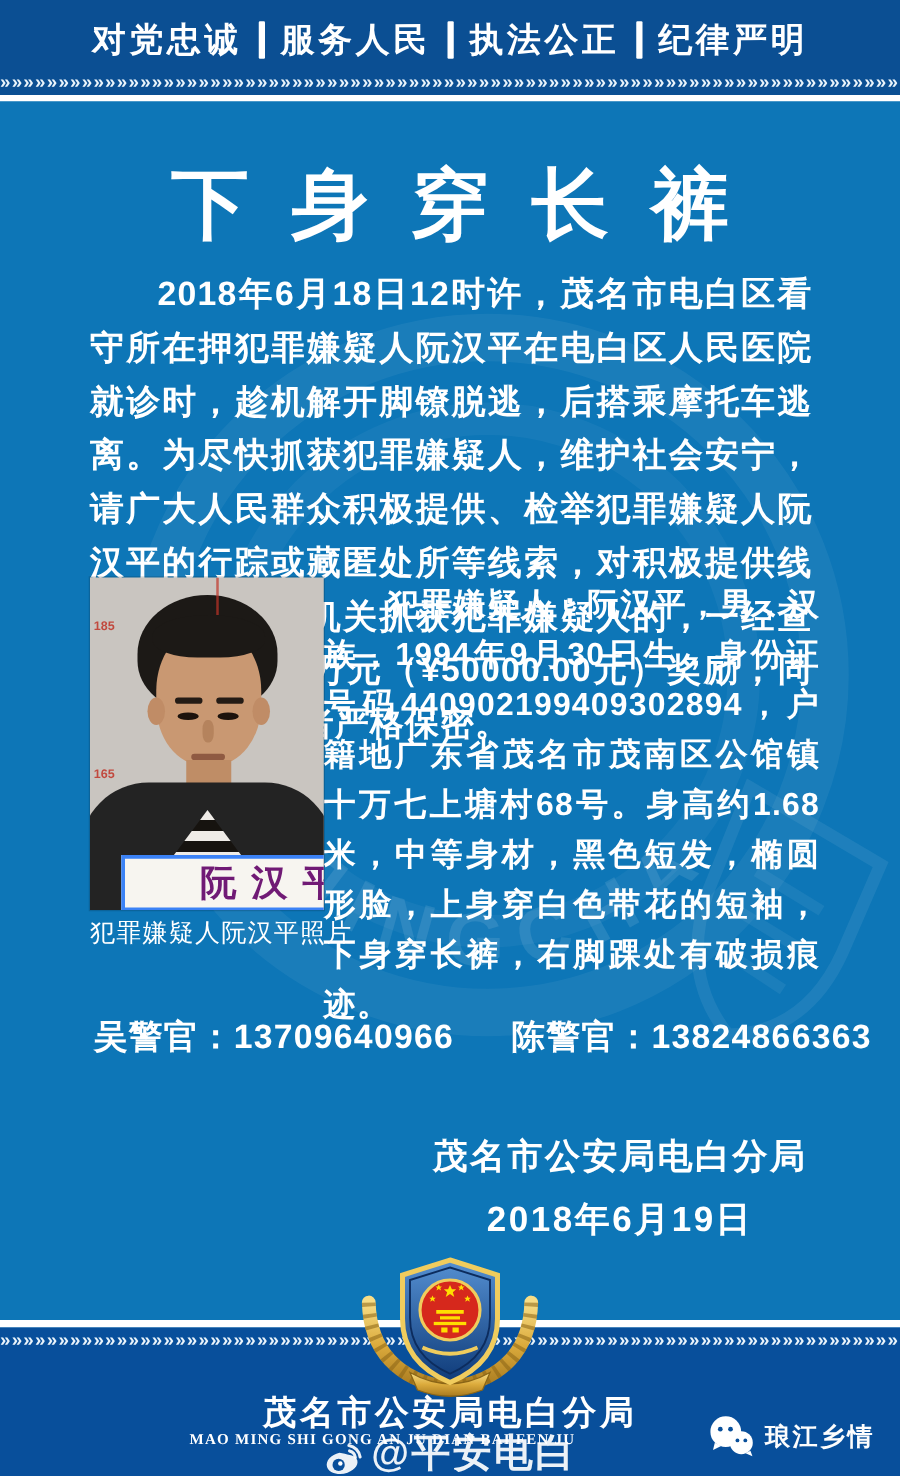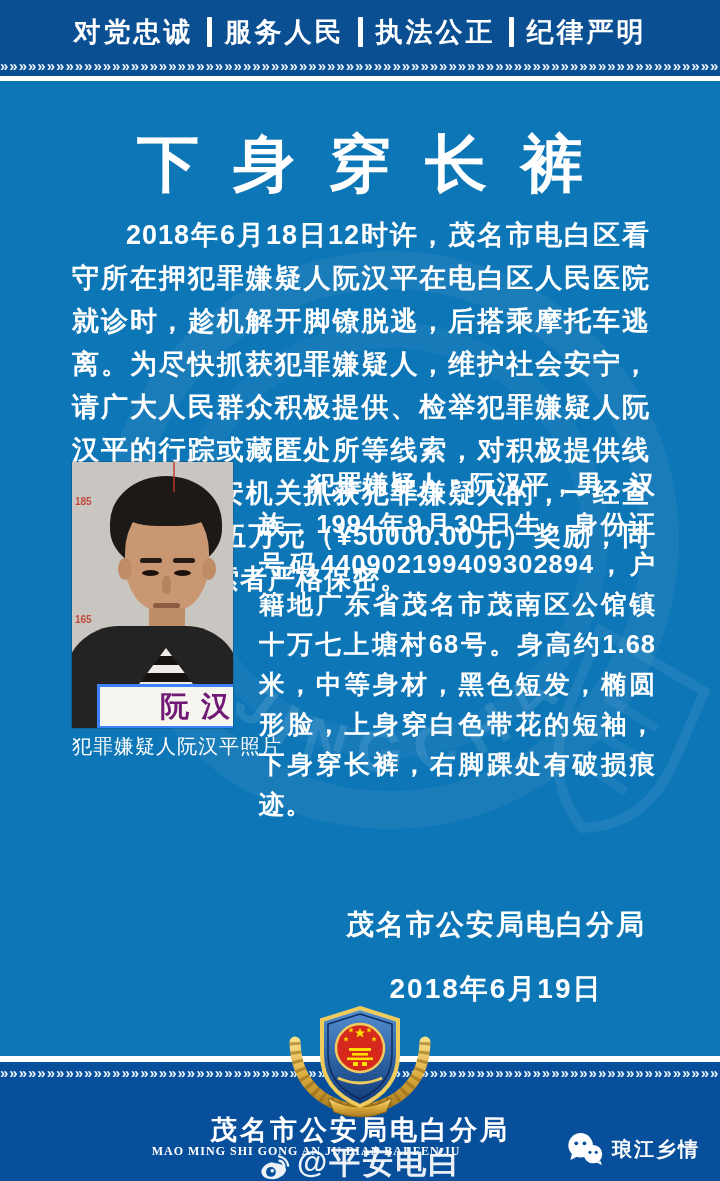"185" .photo { width: 161px -> 187px }
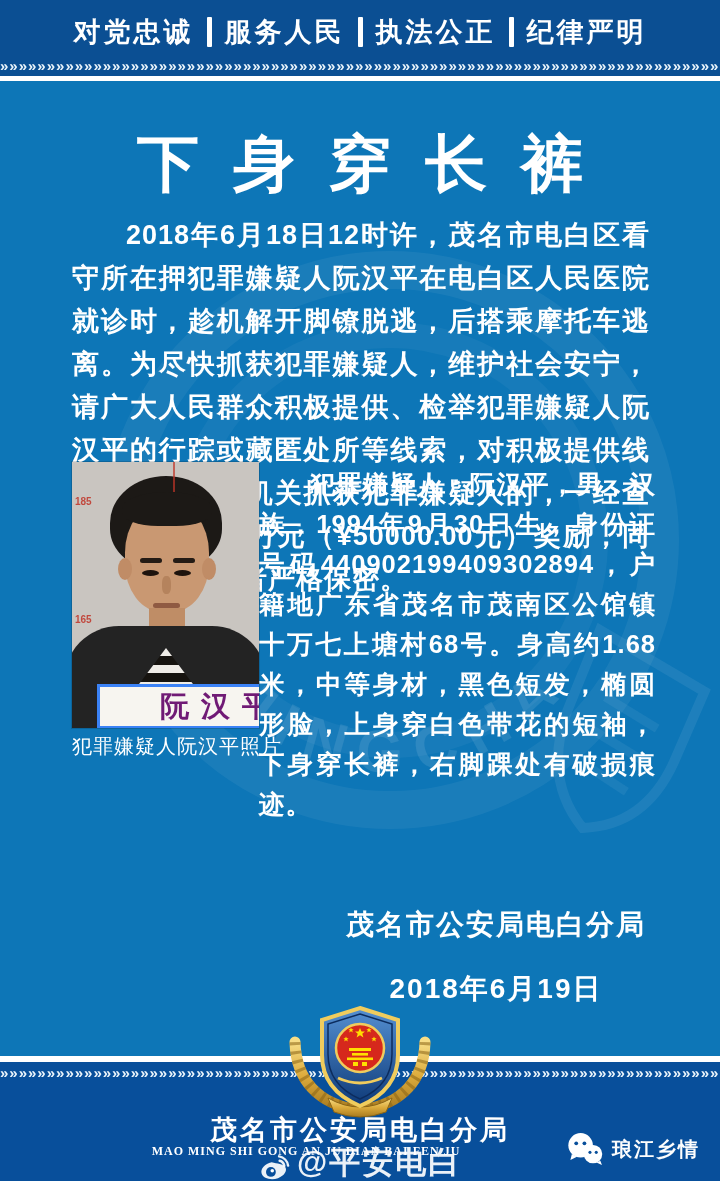"吴警官：13709640966" div.contact-line2 { html: none -> <div> <span> <span>吴警官：</span><span>13709640966</span> </span> <span> <span>陈警官：</span><span>13824866363</span> </span> </div> }
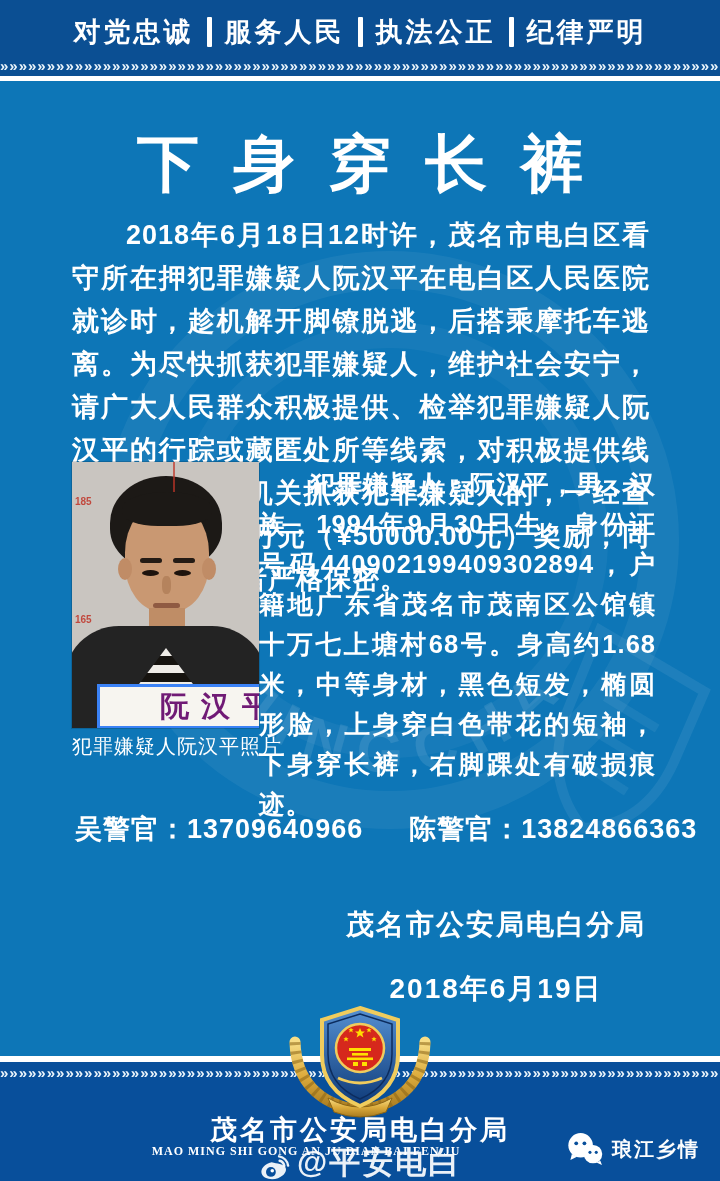"2018年6月19日" .sig-date { margin-top: 26px -> 13px }
